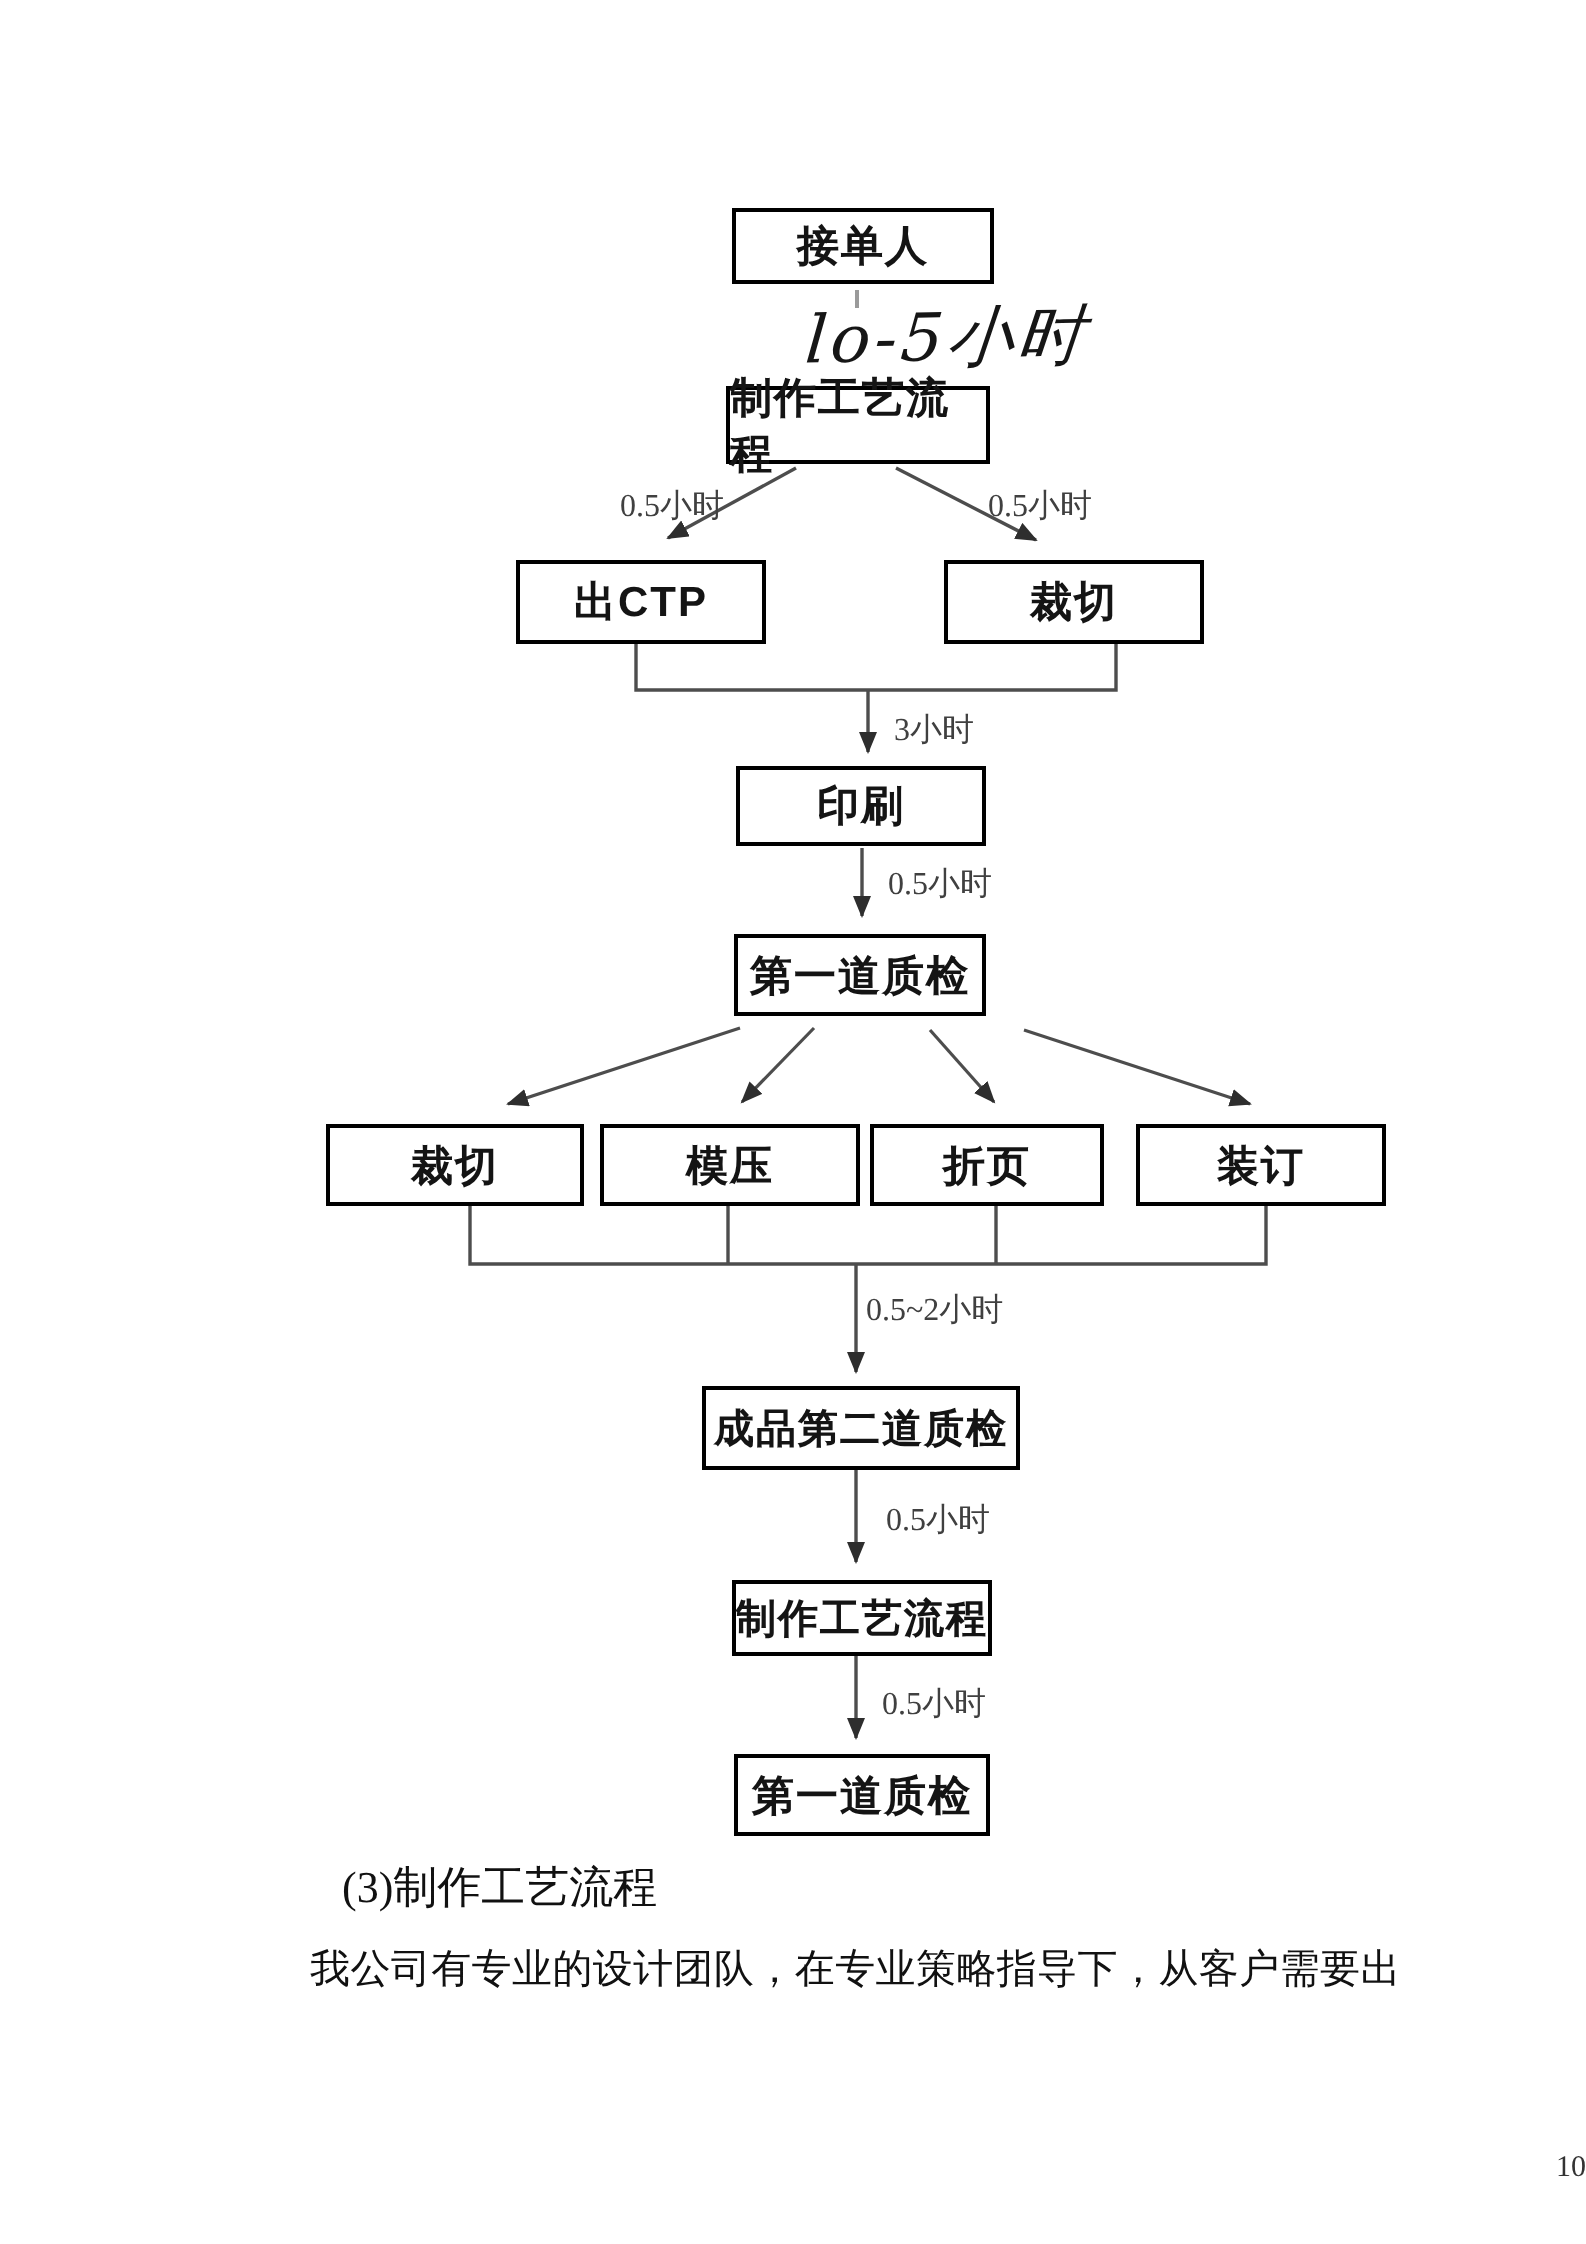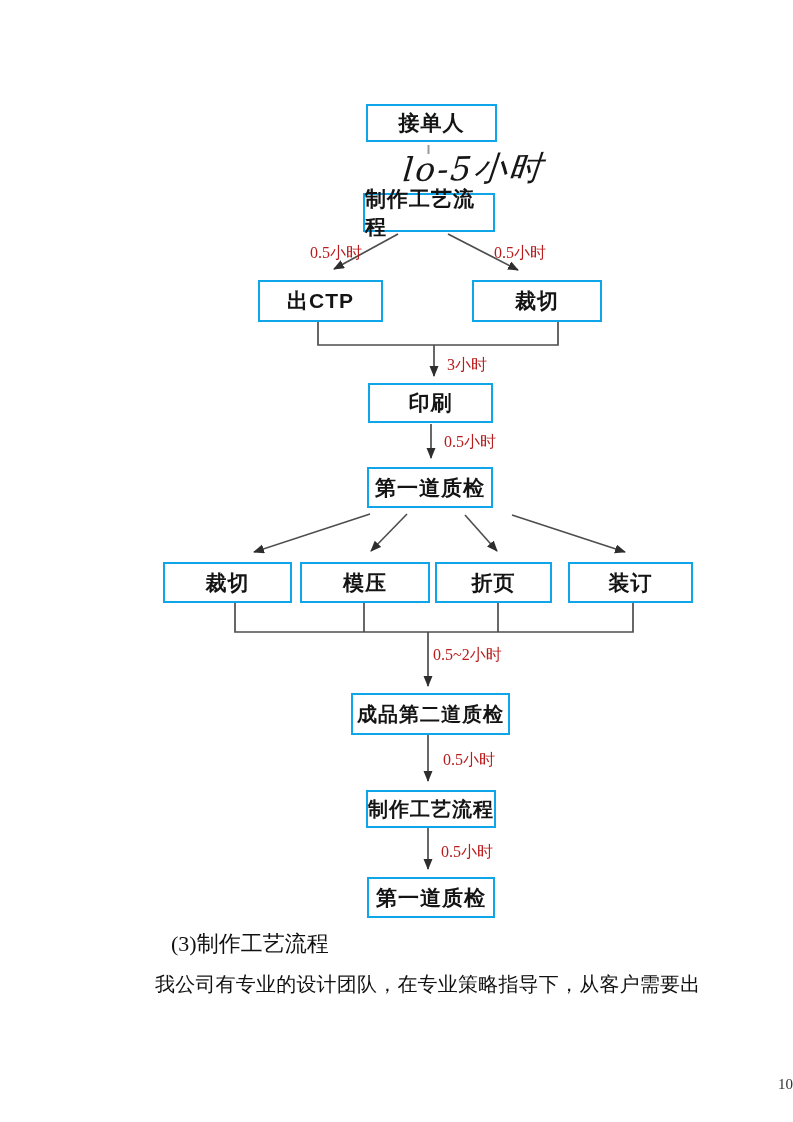"接单人" .fbox { border: 2px solid #0ea5e9 -> 2px solid #000000 }
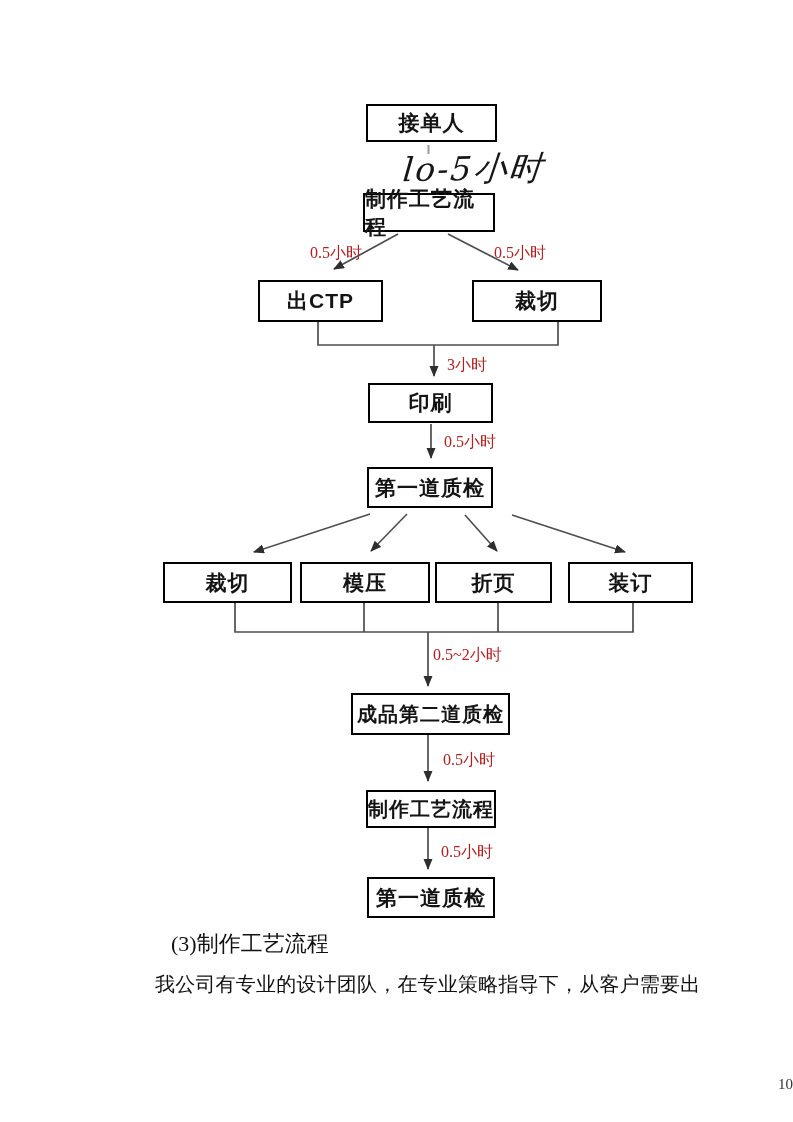"0.5小时" .tlabel { color: #b91c1c -> #404040 }
